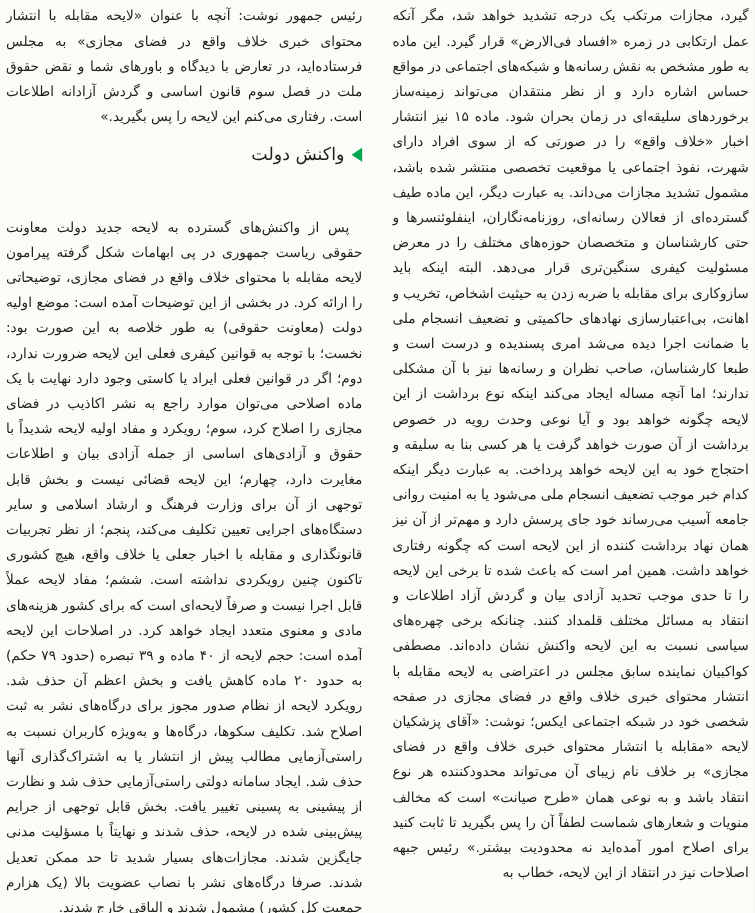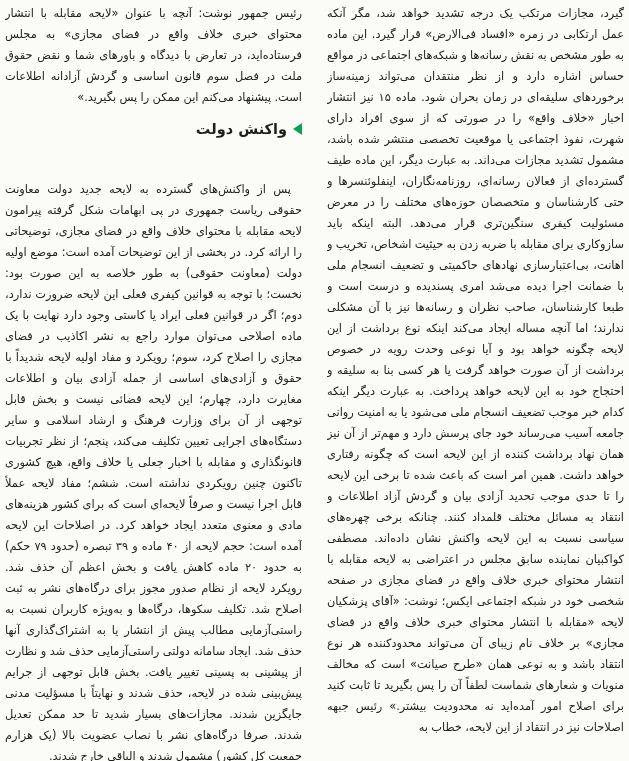"رئیس جمهور نوشت: آنچه با" p.body-text { text: پیشنهاد می‌کنم این ممکن -> رفتاری می‌کنم این لایحه }
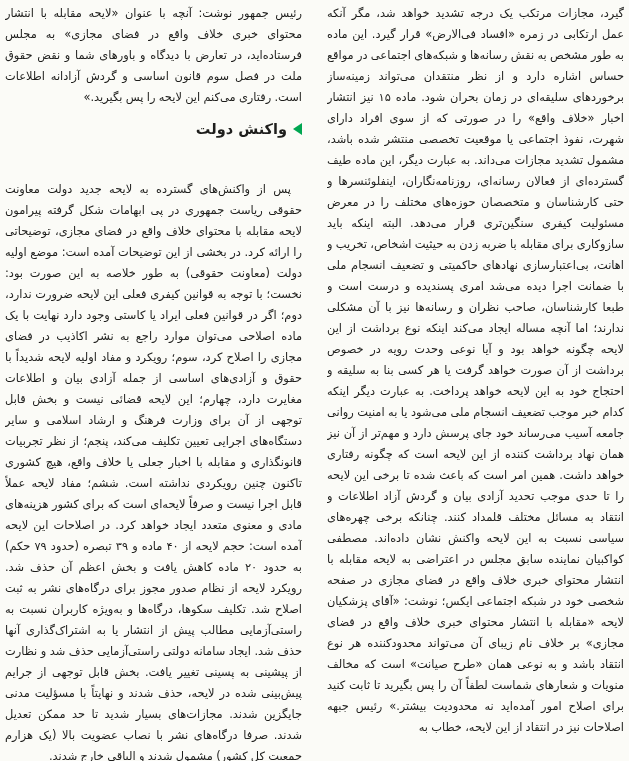"واکنش دولت" .section-heading { font-weight: bold -> normal }
